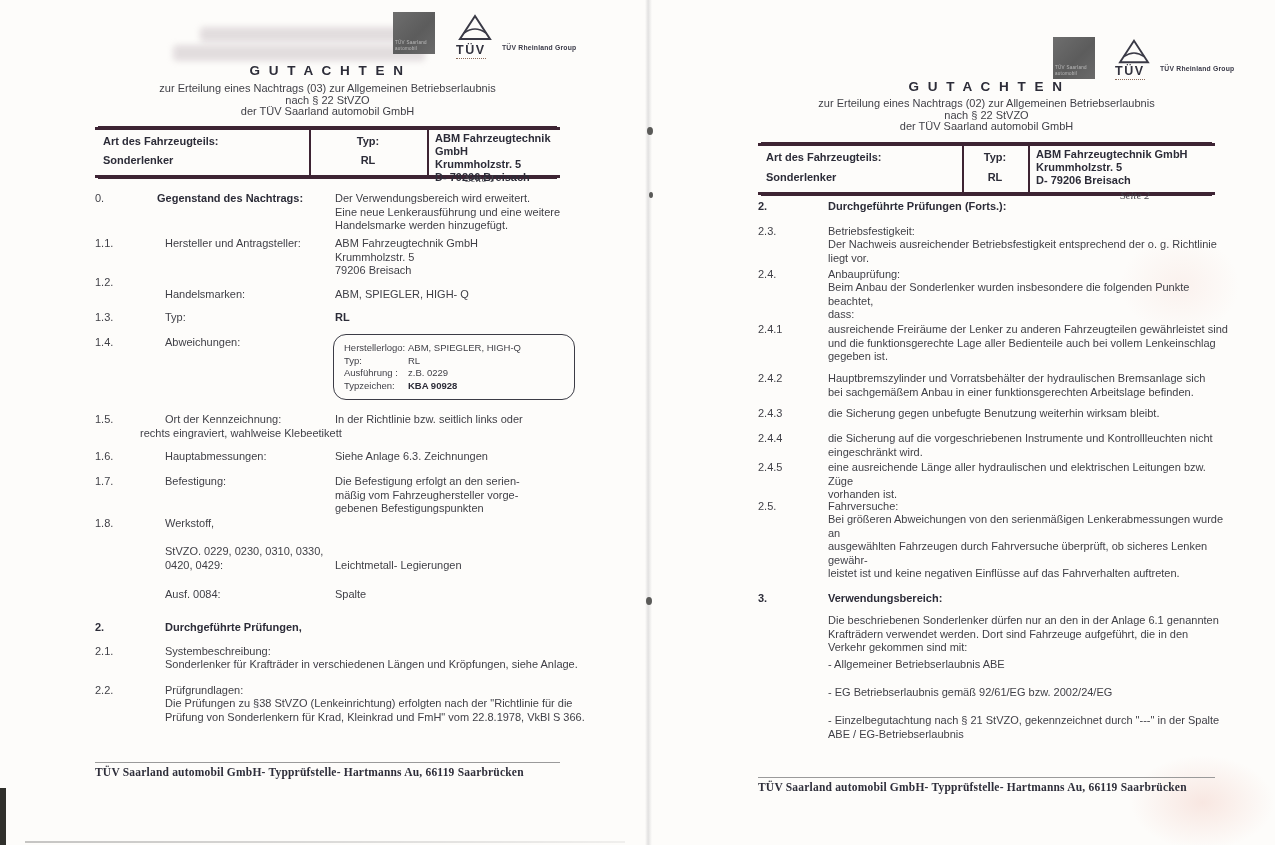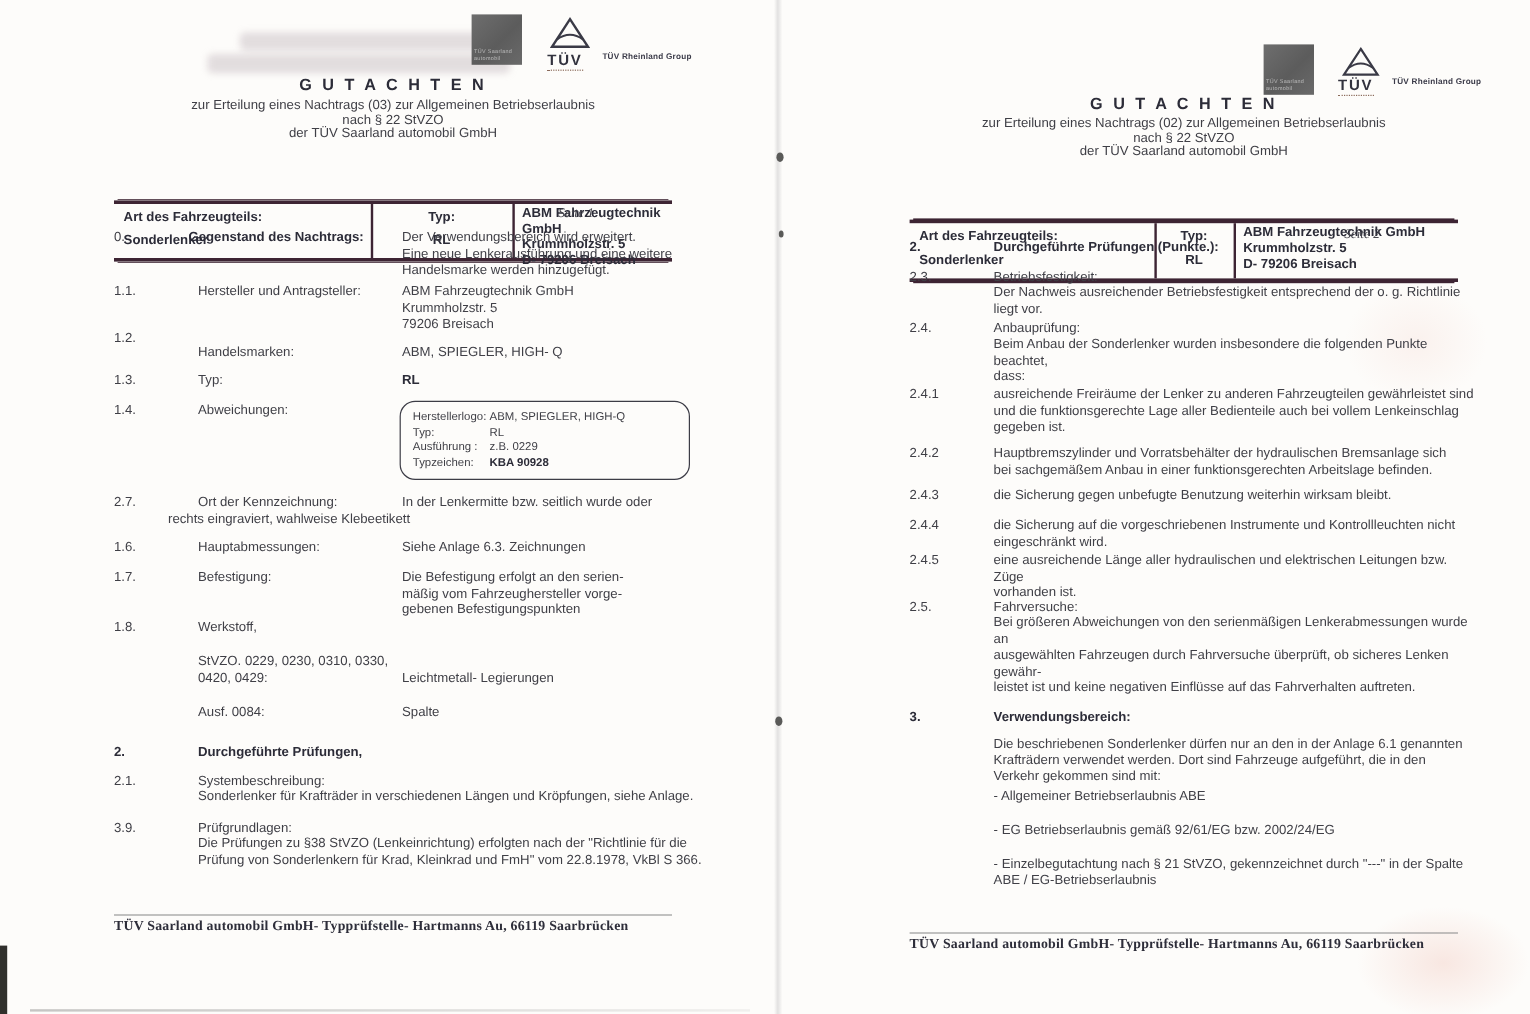"Art des Fahrzeugteils:" .htable { margin-top: 40px -> none }
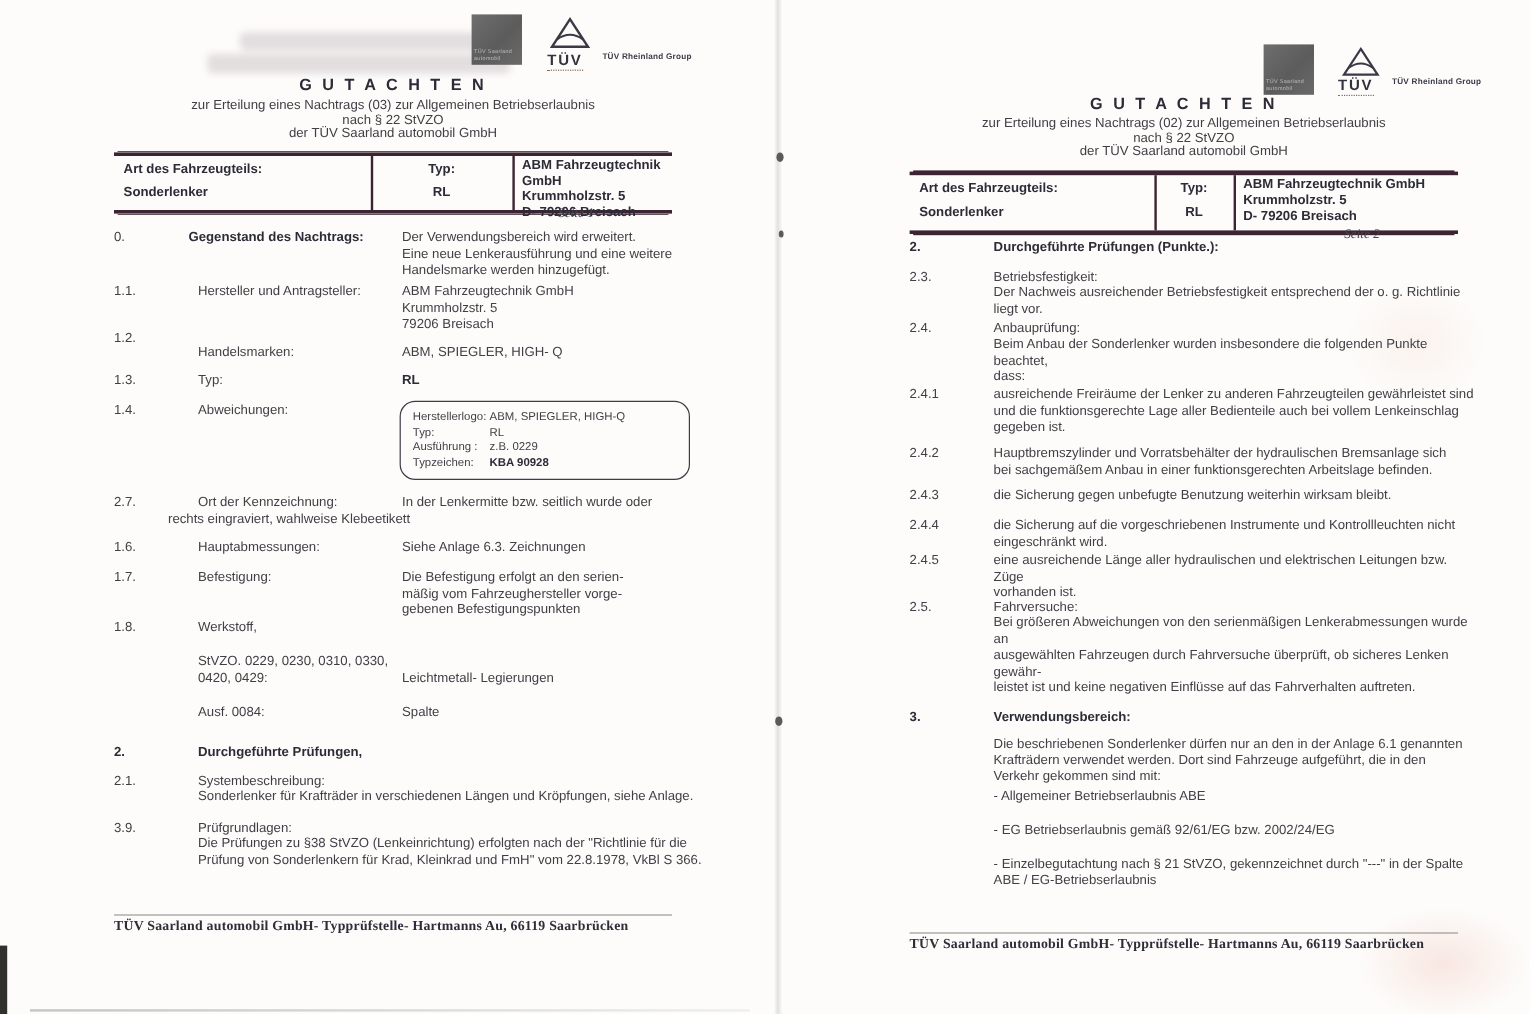"Durchgeführte Prüfungen (Punkte.):" div.t { text: Punkte -> Forts }
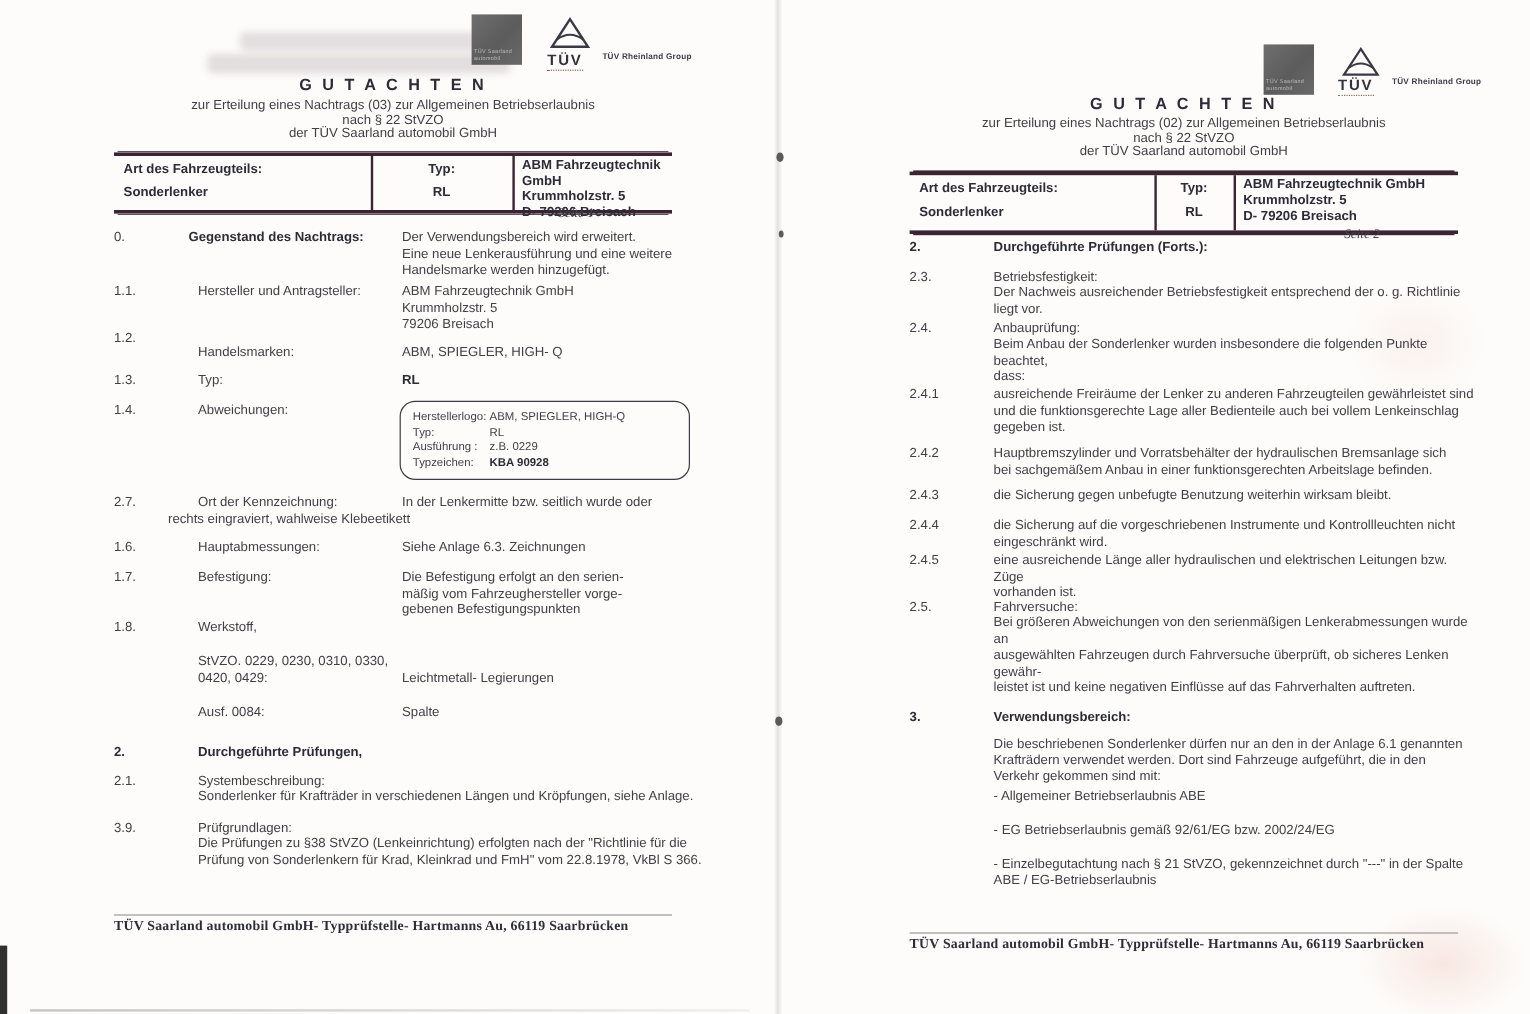"2.7." div.t { text: 2.7 -> 1.5 }
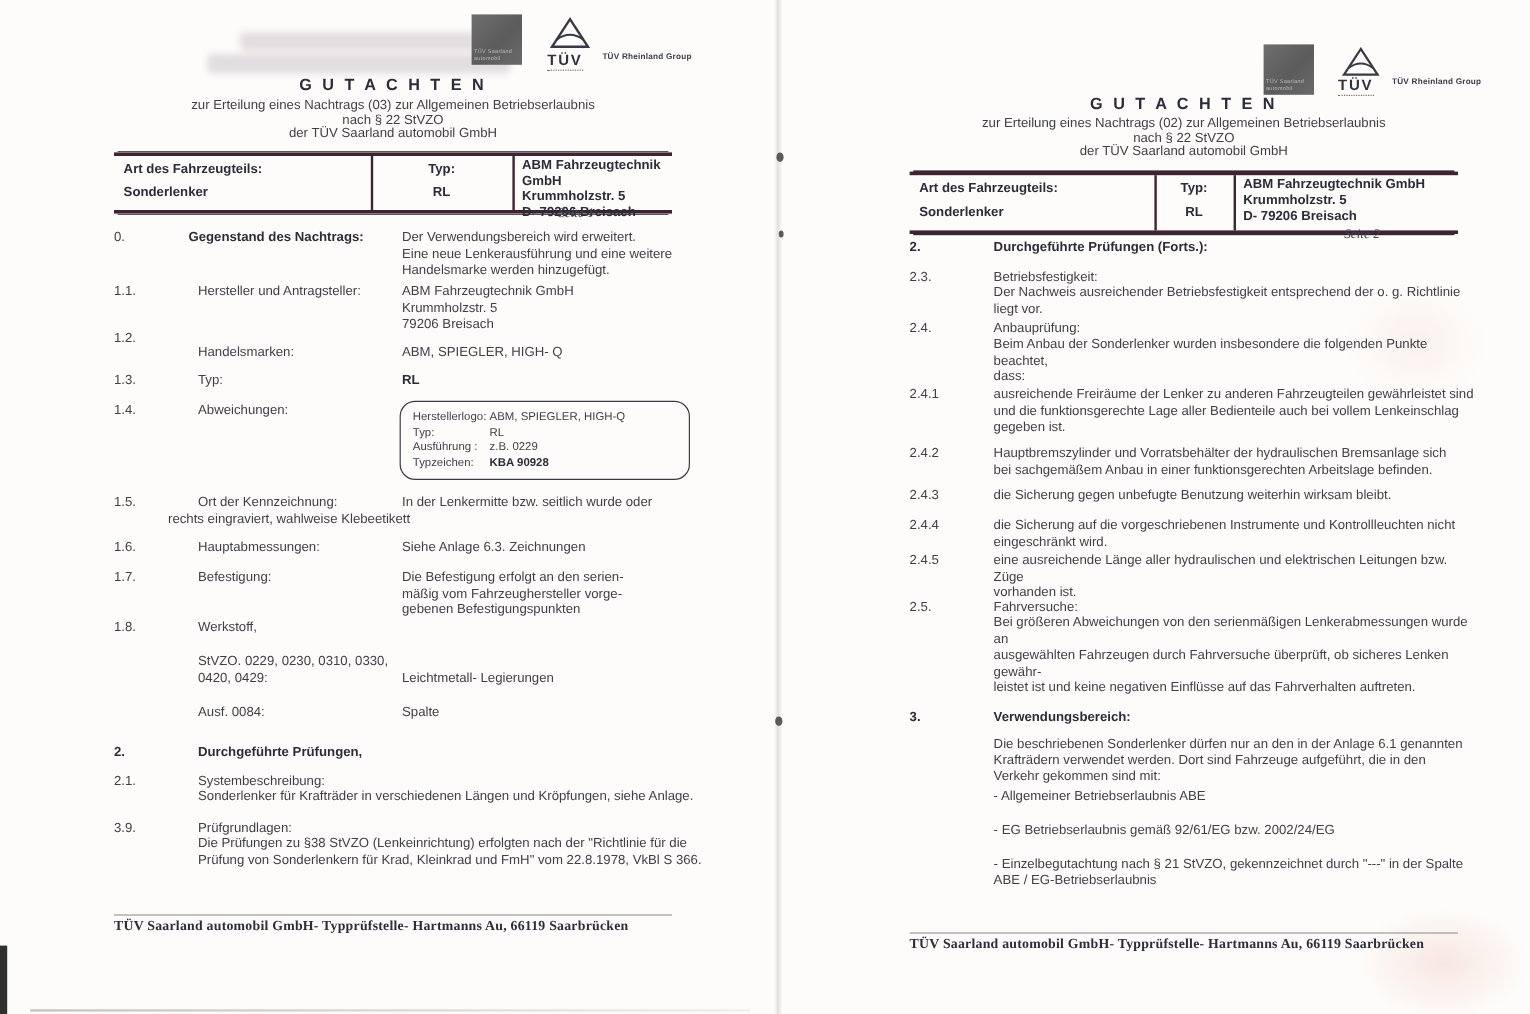"In der Lenkermitte bzw. seitlich" div.t { text: Lenkermitte bzw. seitlich wurde -> Richtlinie bzw. seitlich links }
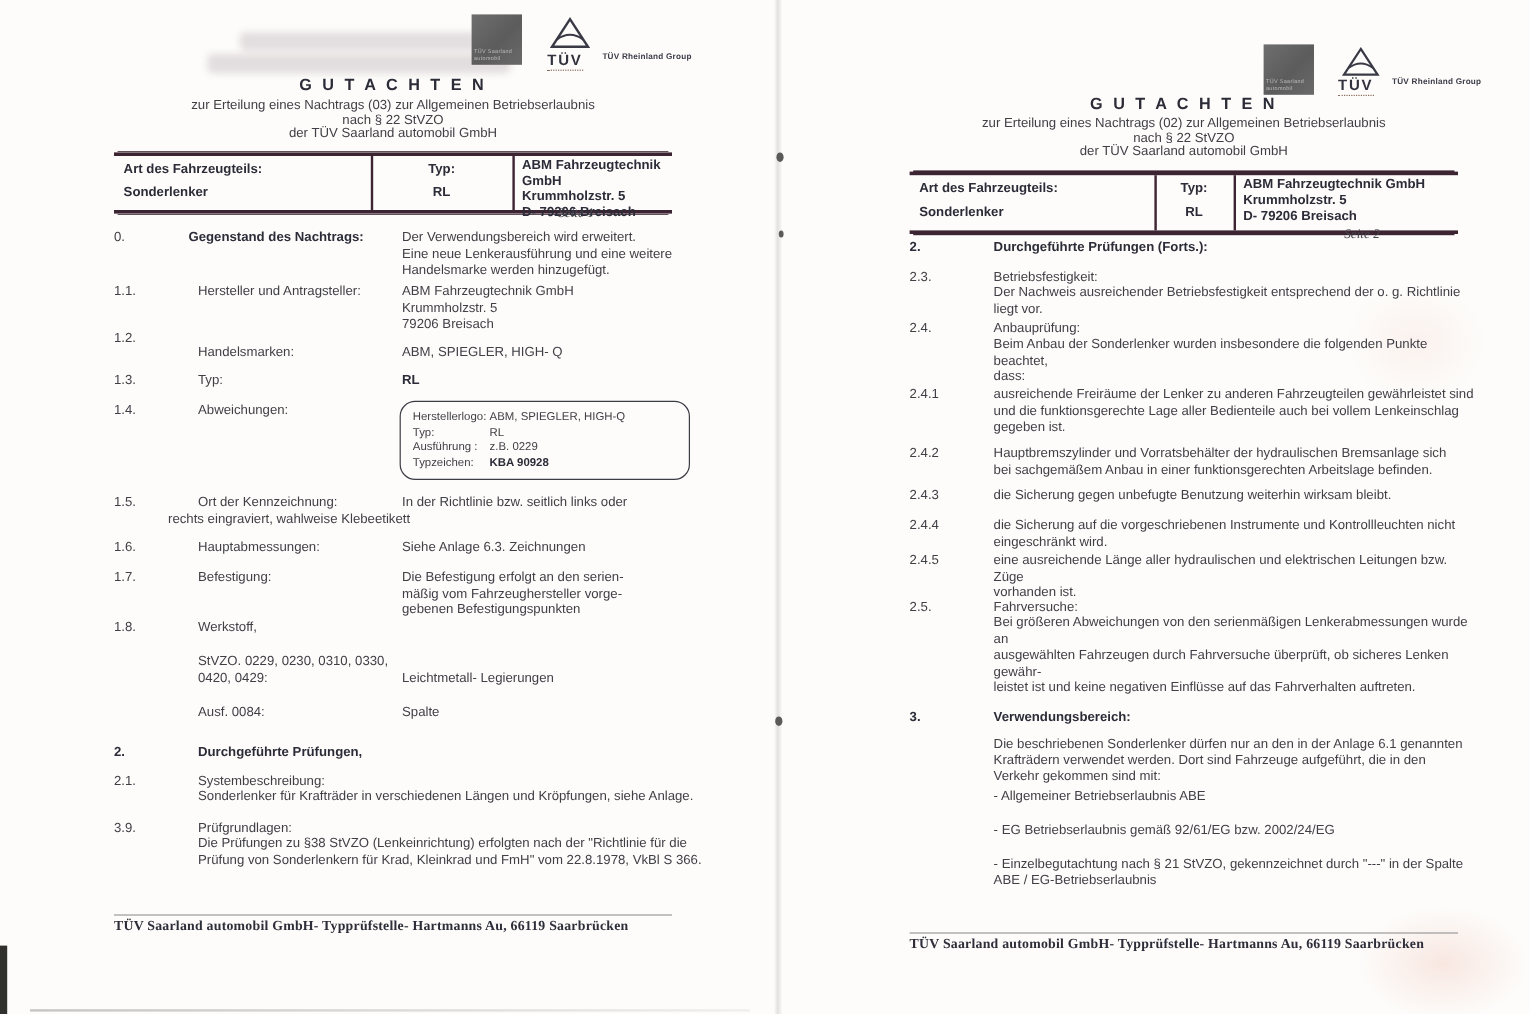"3.9." div.t { text: 3.9 -> 2.2 }
